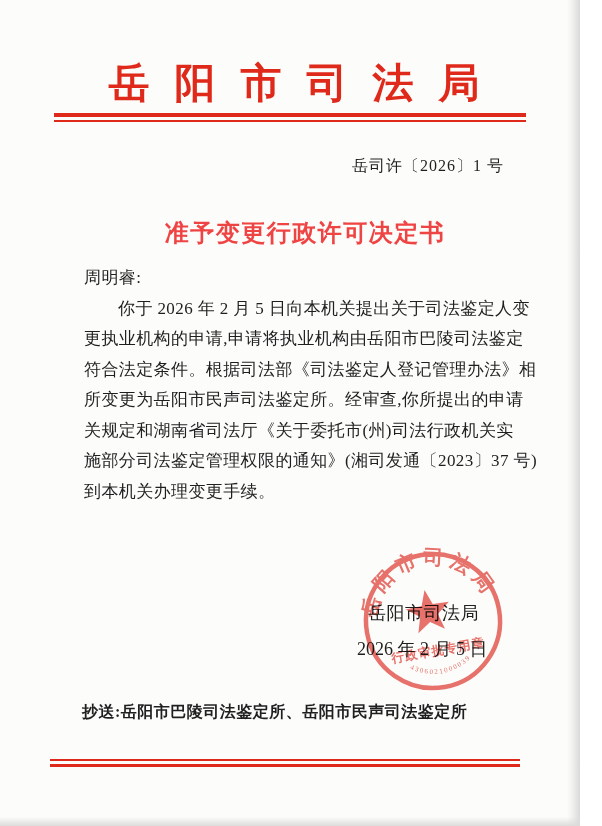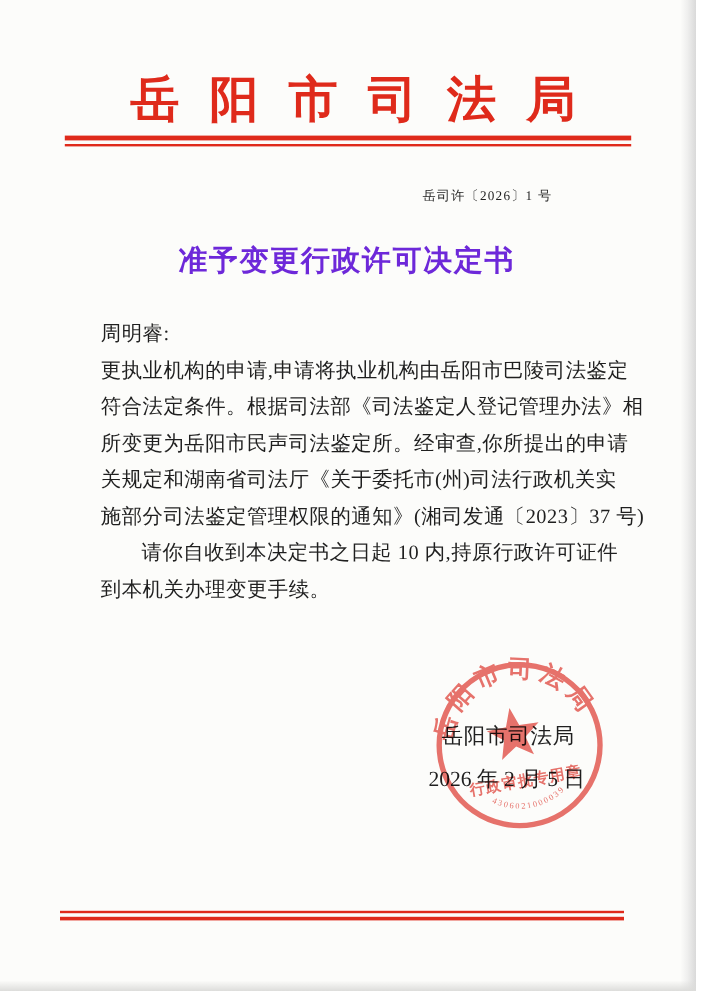"岳司许〔2026〕1 号" .doc-number { font-size: 11px -> 16px }
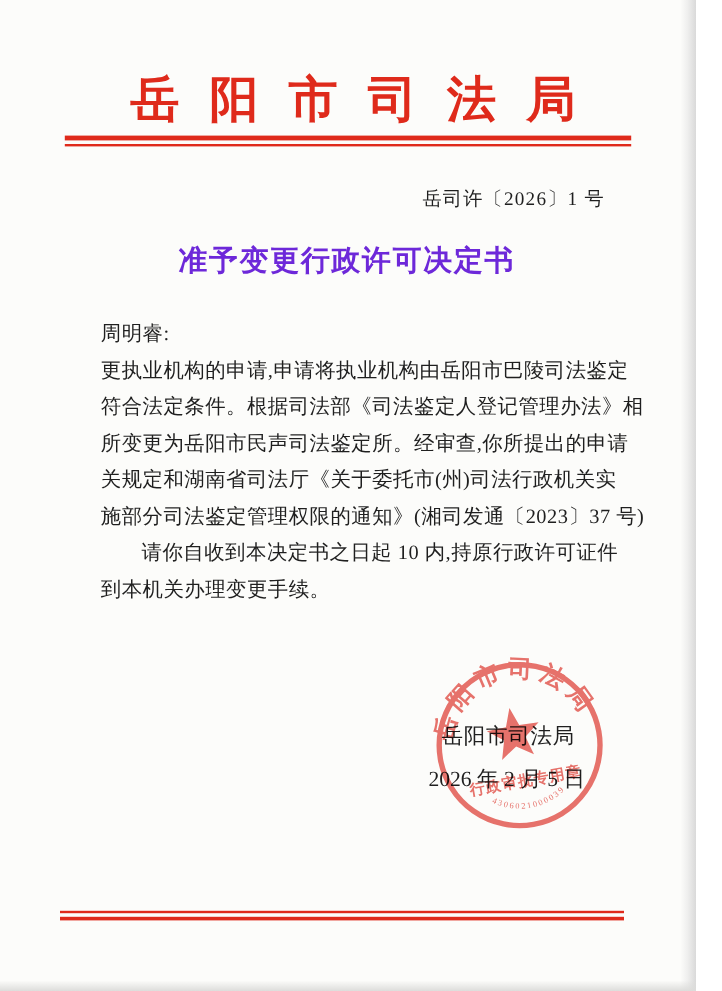"准予变更行政许可决定书" .doc-title { color: #6d28d9 -> #ef4444; margin: 0 -> 16px }
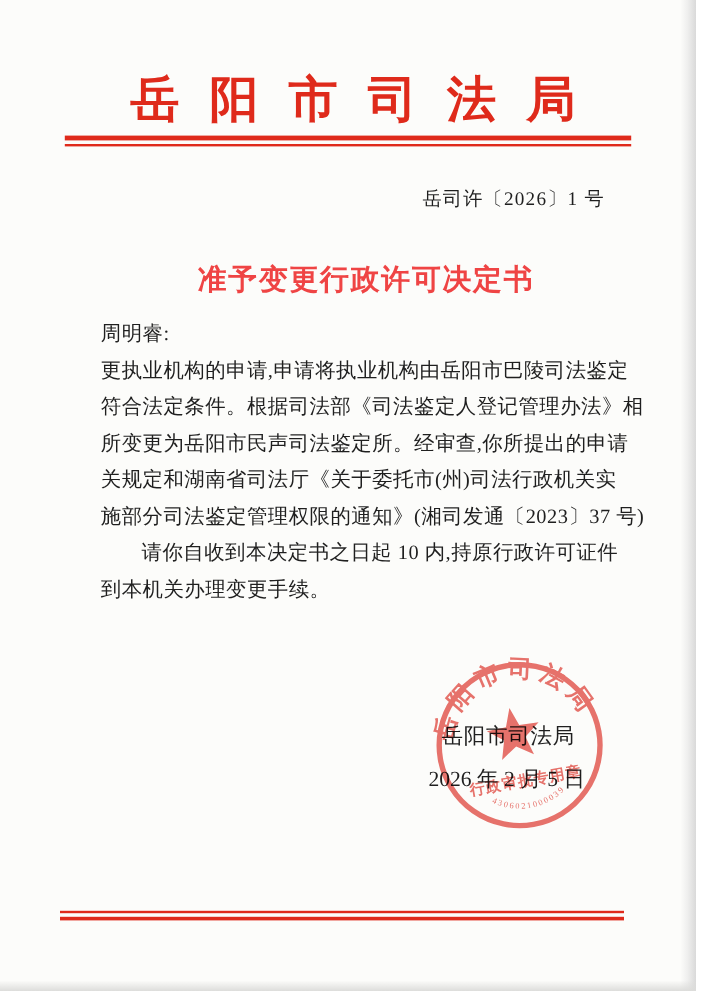"你于 2026 年 2 月" div.line { html: none -> <div>你于 2026 年 2 月 5 日向本机关提出关于司法鉴定人变</div> }
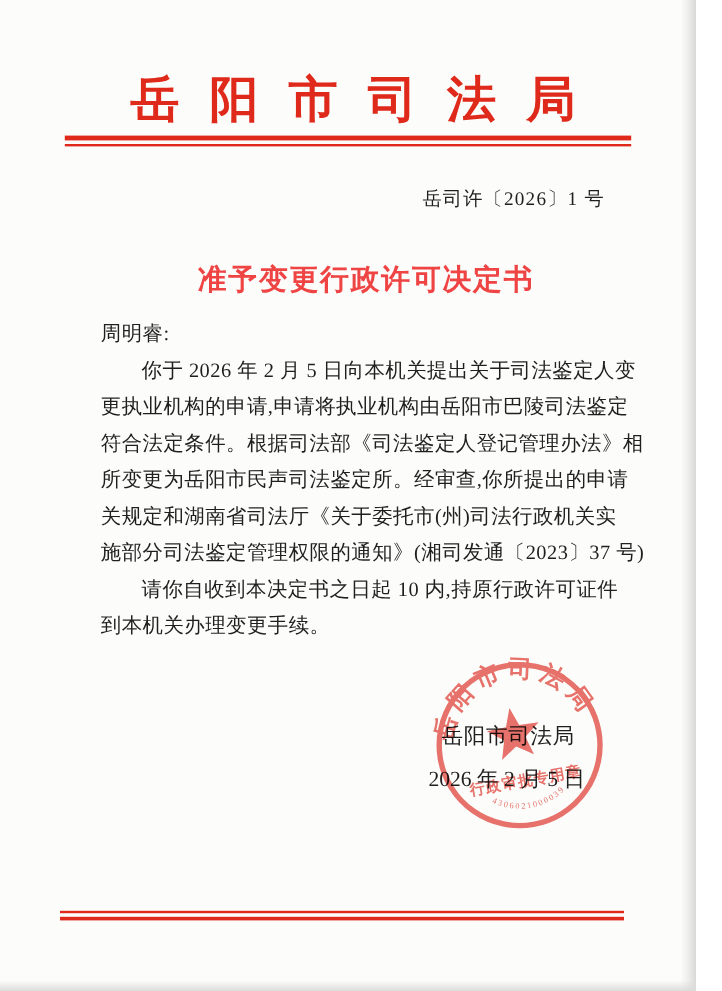"请你自收到本决定书之日起 10 内,持原行政许可证件" div.line { html: <div>请你自收到本决定书之日起 10 内,持原行政许可证件</div> -> none }
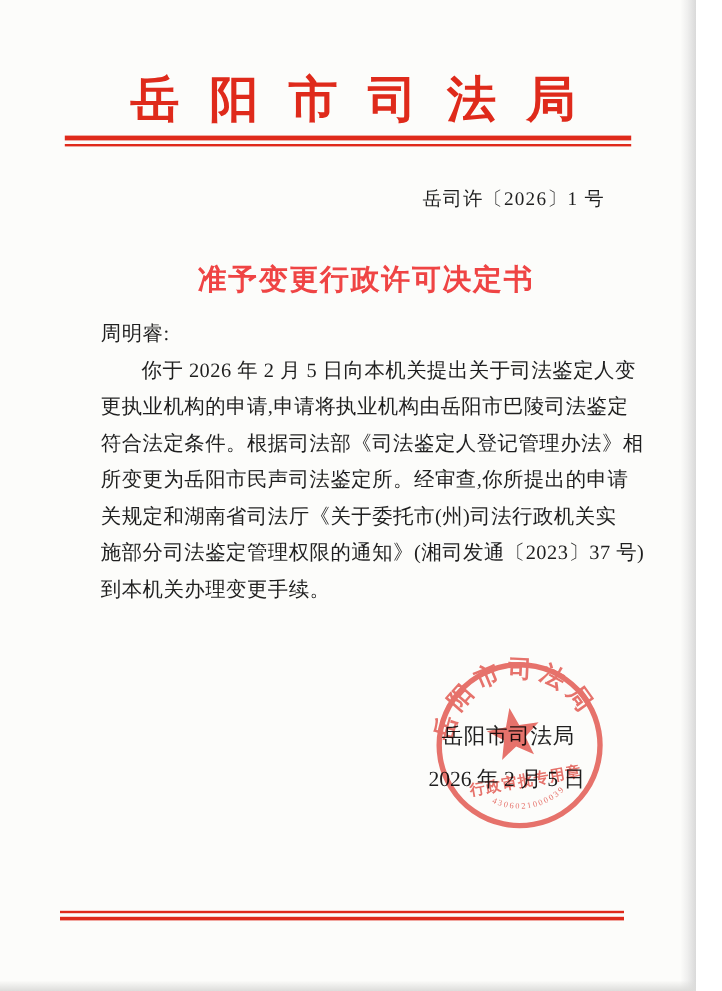"抄送:岳阳市巴陵司法鉴定所、岳阳市民声司法鉴定所" div.cc-line { html: none -> <div>抄送:岳阳市巴陵司法鉴定所、岳阳市民声司法鉴定所</div> }
